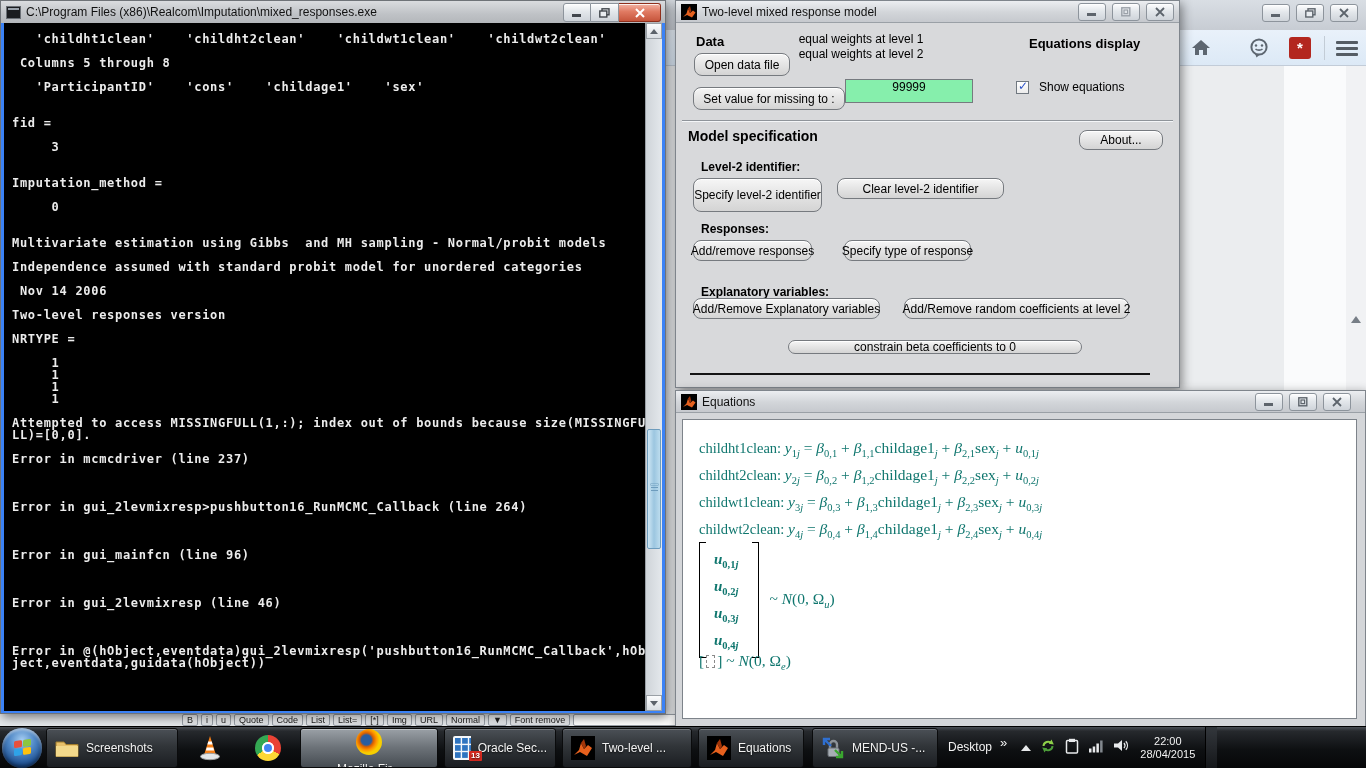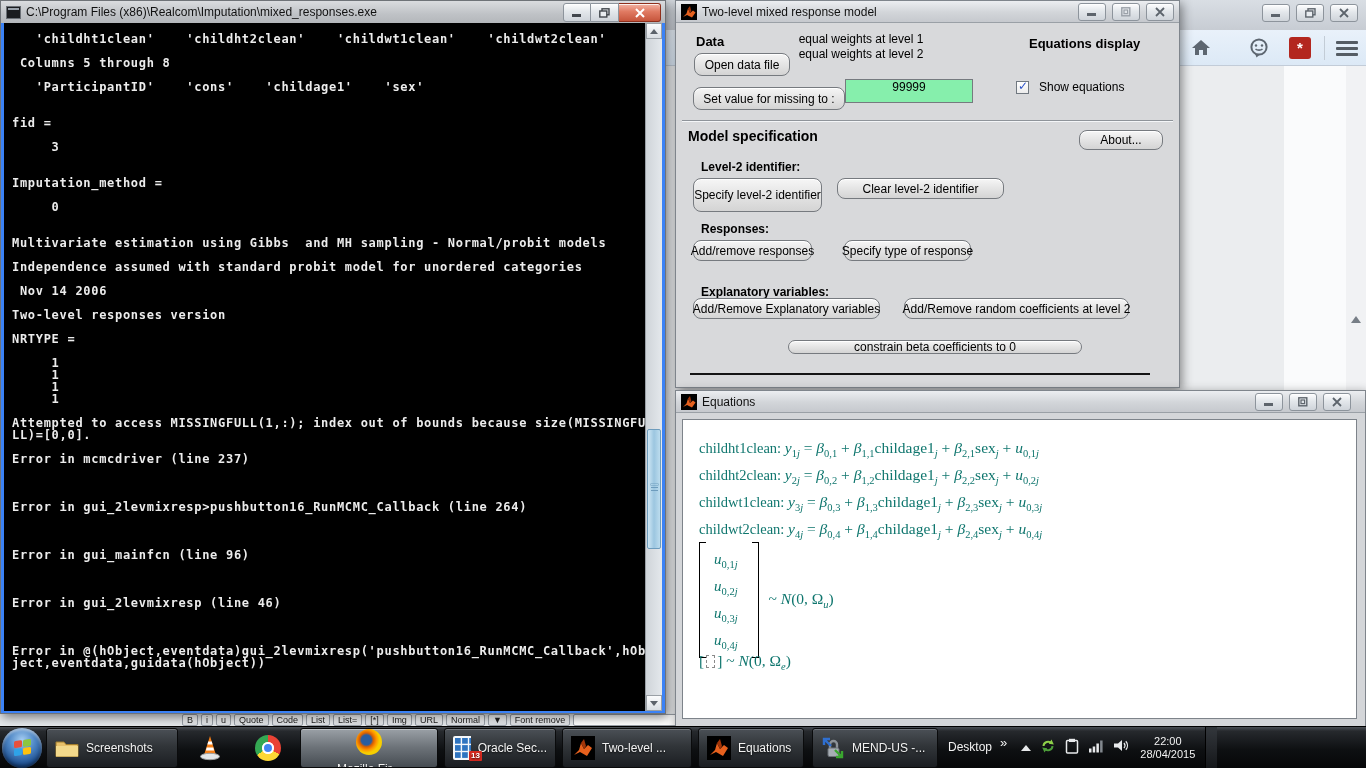"u0,1j" #eq-vcol div { font-weight: none -> bold }
